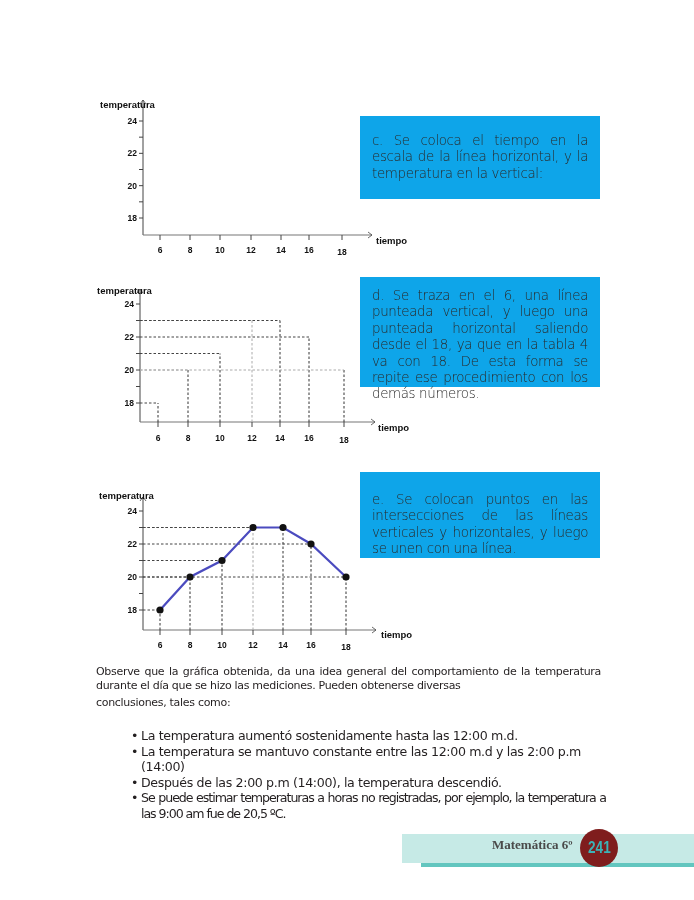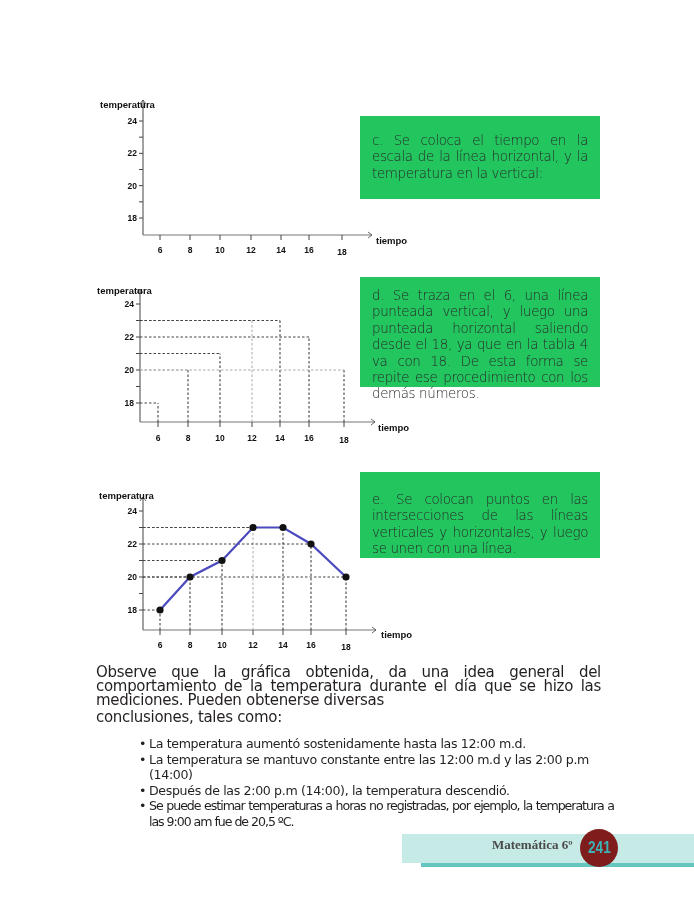"c. Se coloca el tiempo" .box { background: #22c55e -> #0ea5e9 }
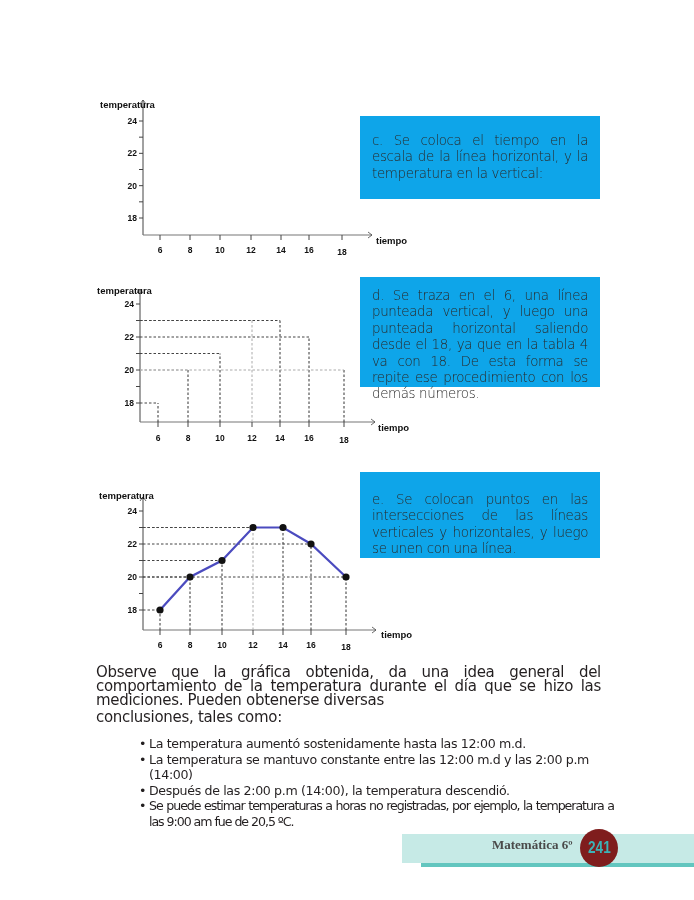"Observe que la gráfica obtenida," .para { font-size: 15px -> 11px }
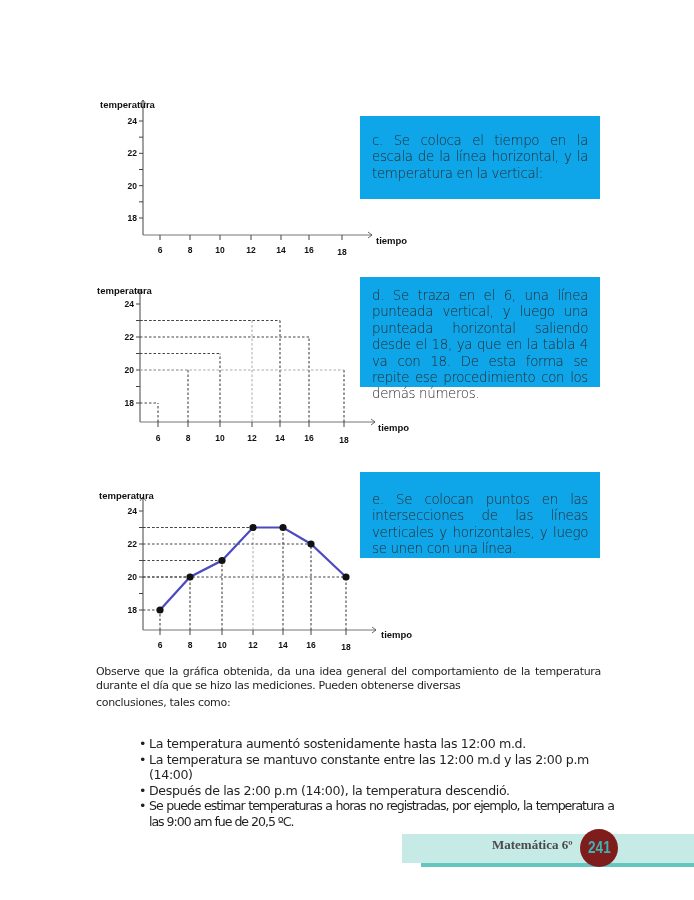"La temperatura aumentó sostenidamente" .bullets { margin: 8px -> 0 }
